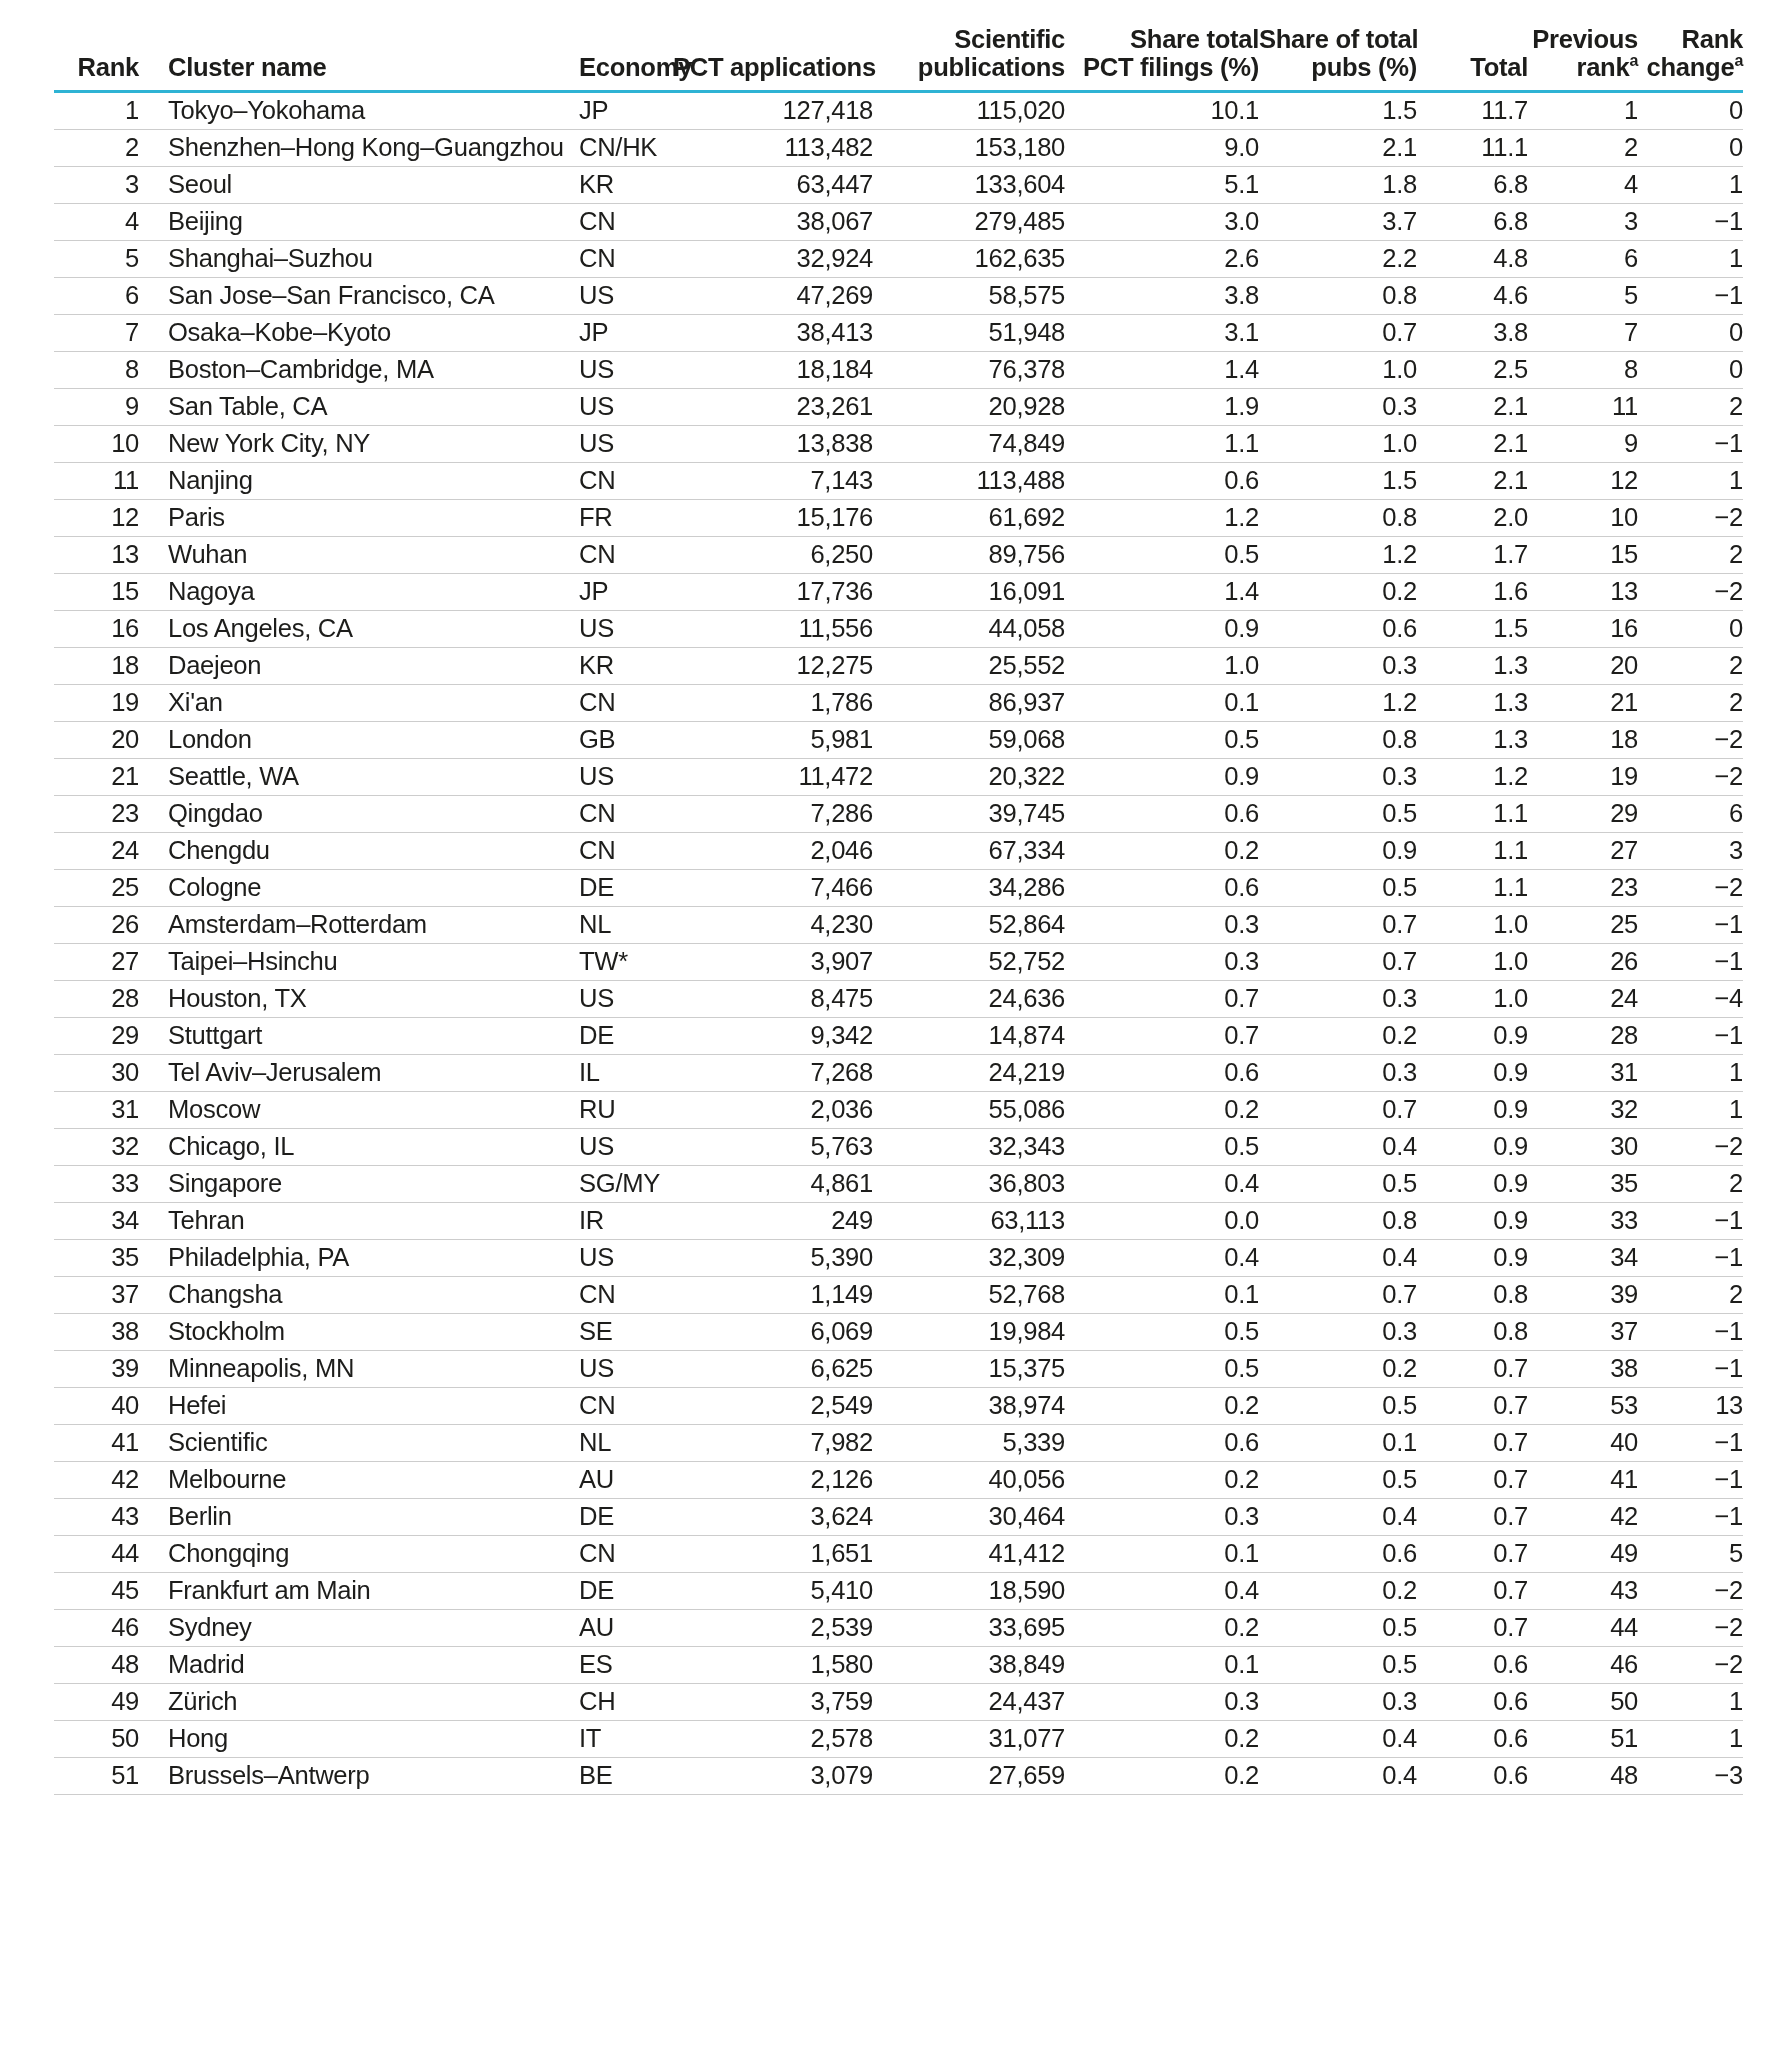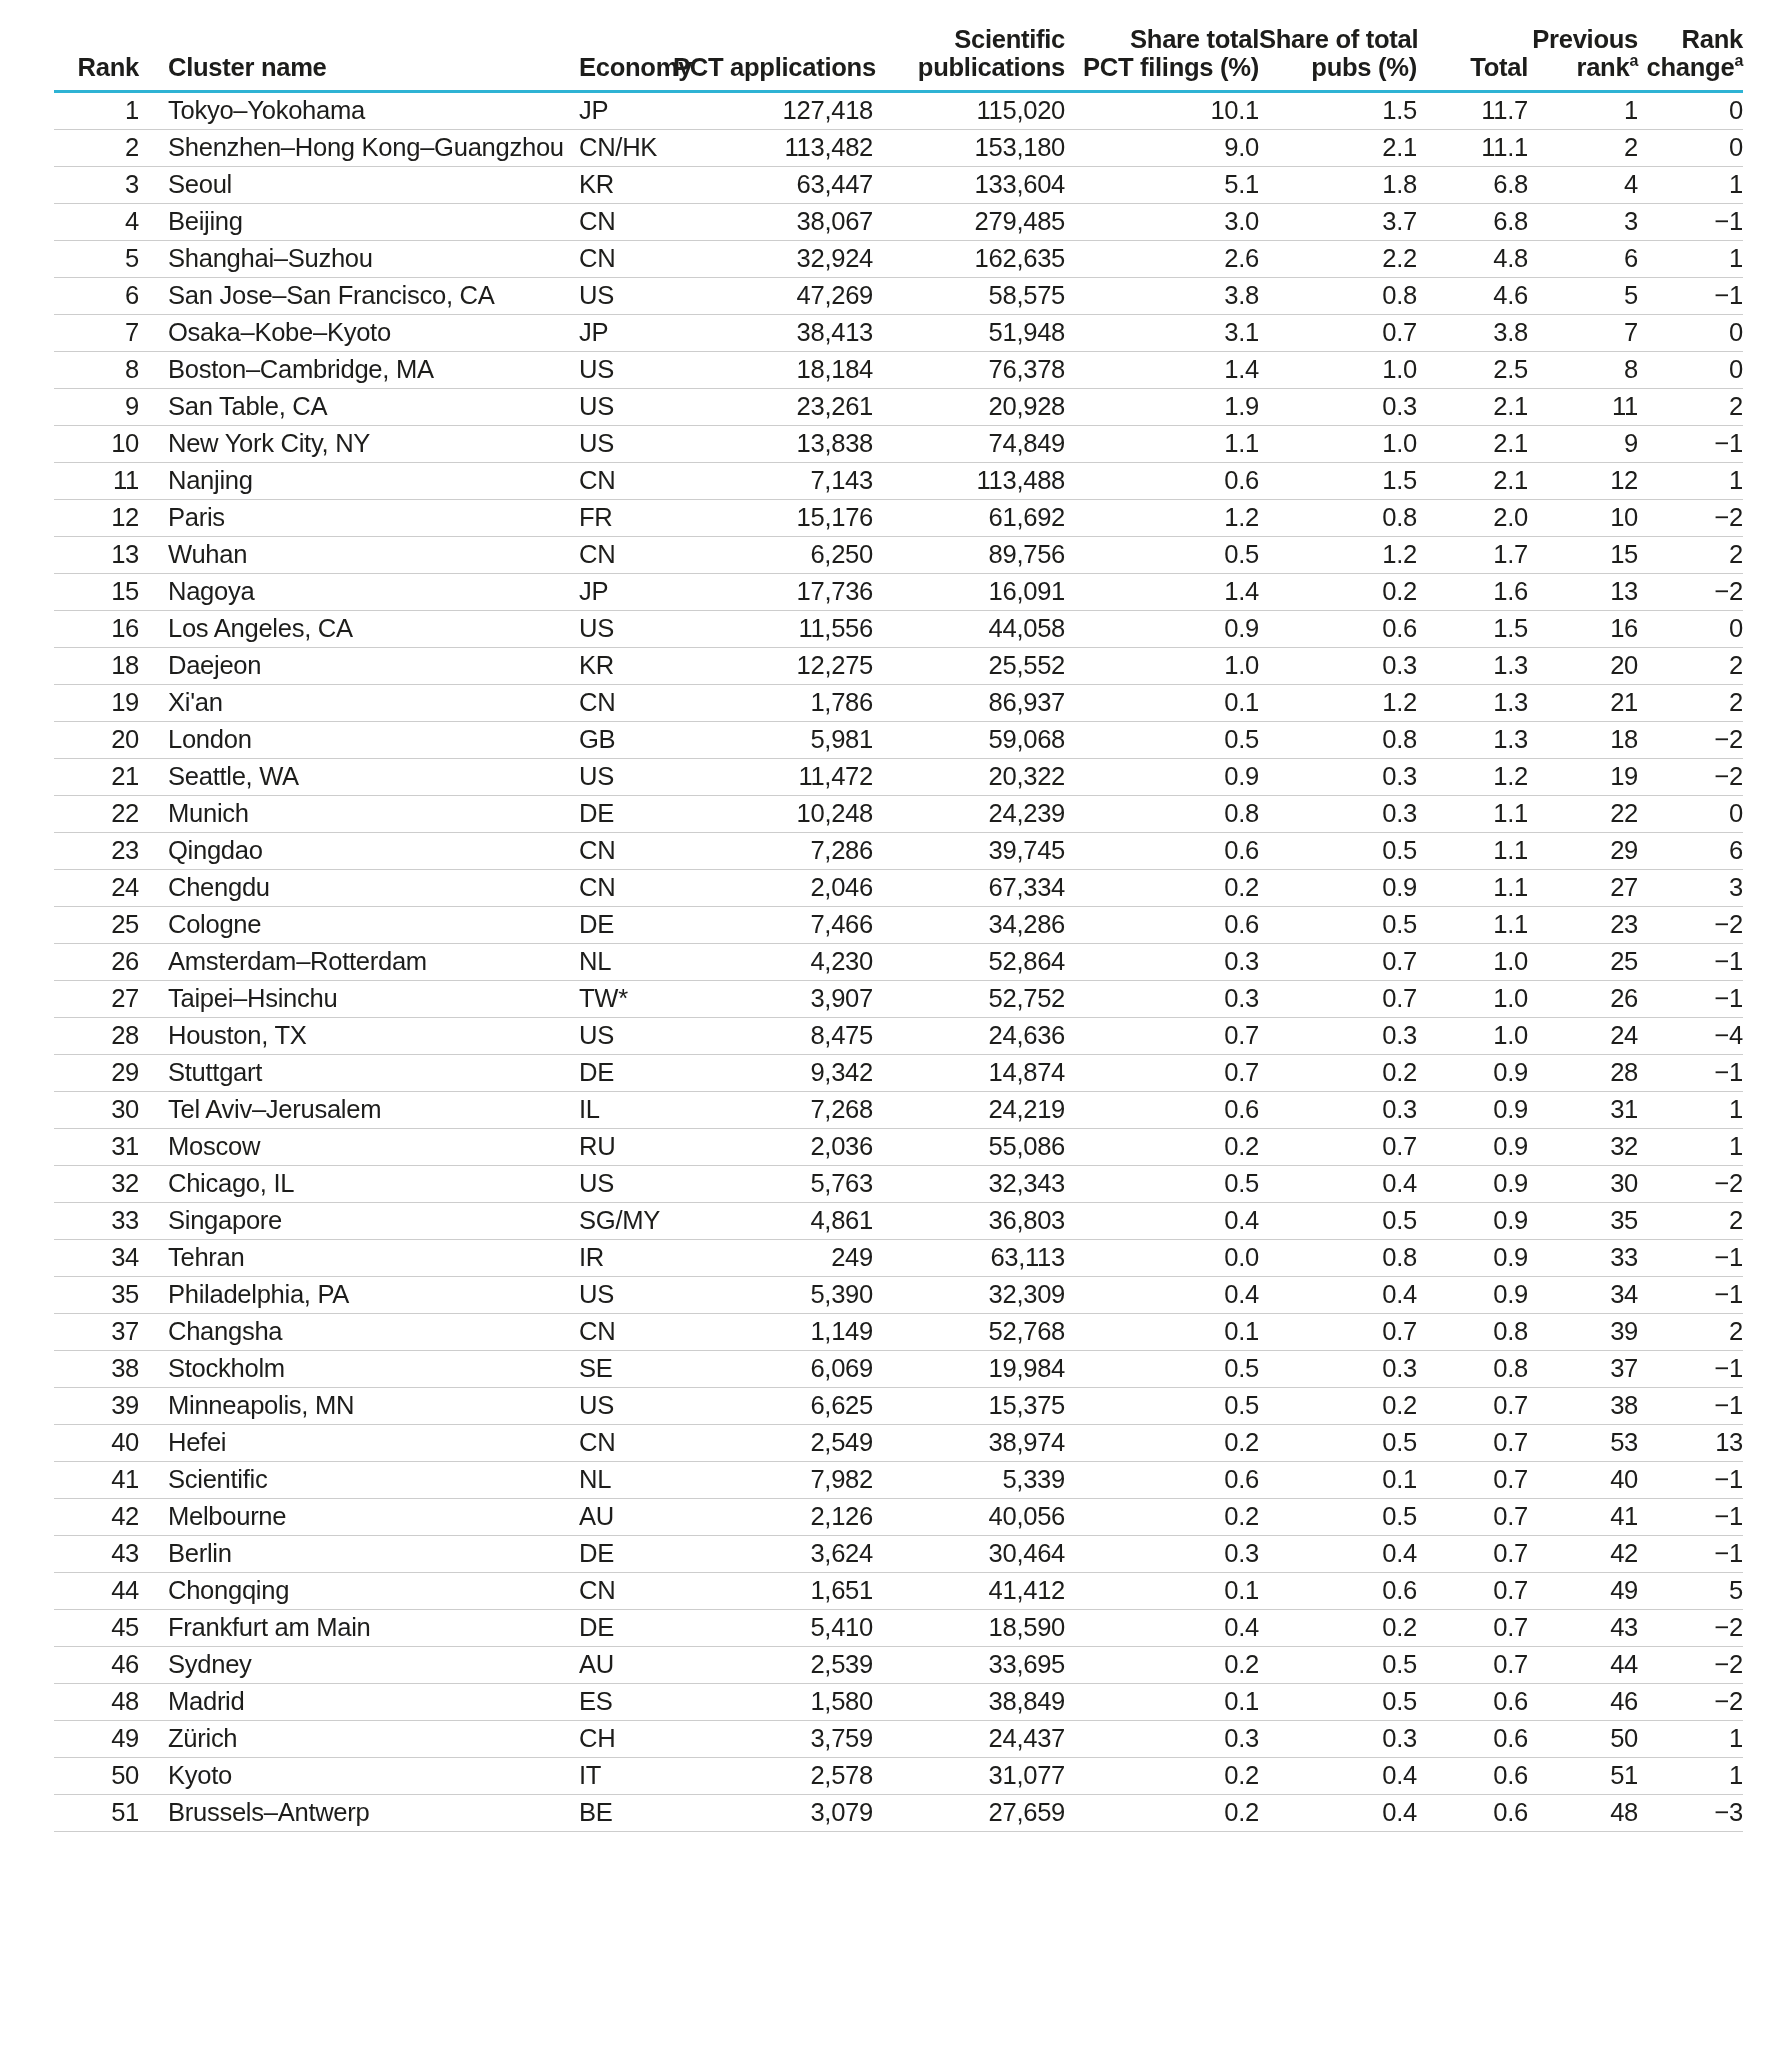"22" tr { html: <tr> <td>22</td> <td>Munich</td> <td>DE</td> <td>10,248</td> <td>24,239</td> <td>0.8</td> <td>0.3</td> <td>1.1</td> <td>22</td> <td>0</td> </tr> -> none }
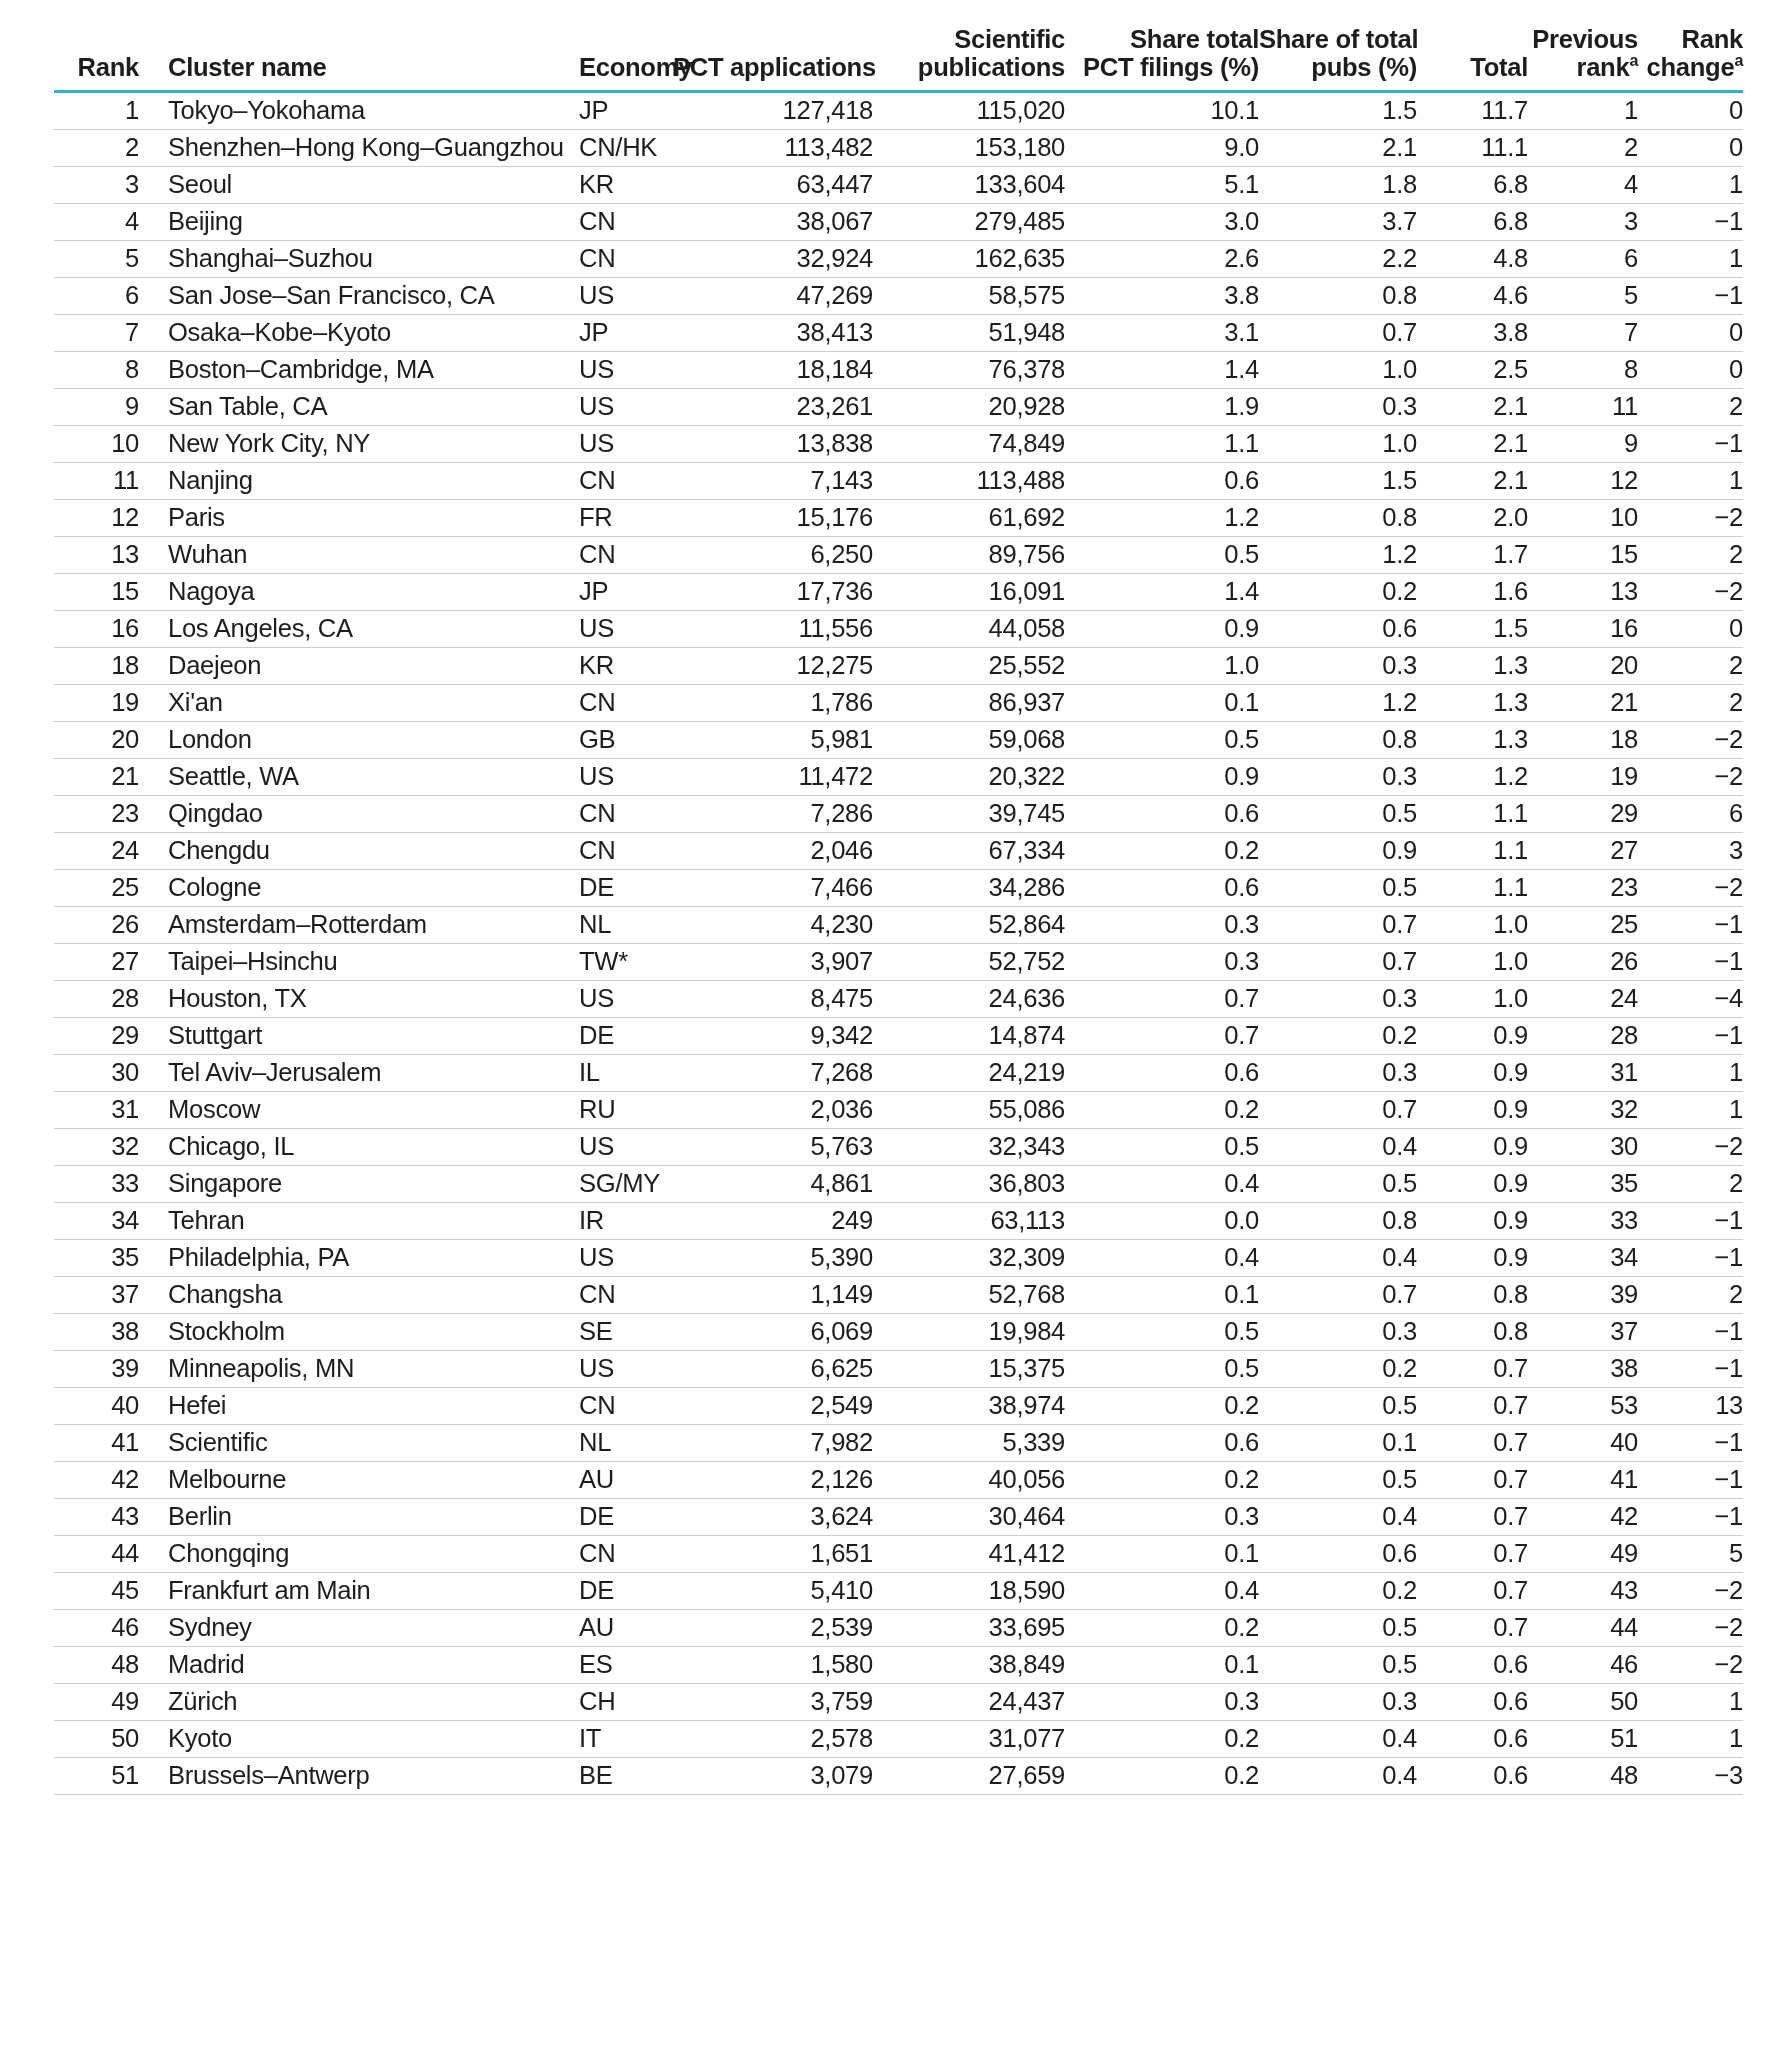"Kyoto" td.al-left { text: Kyoto -> Hong }
